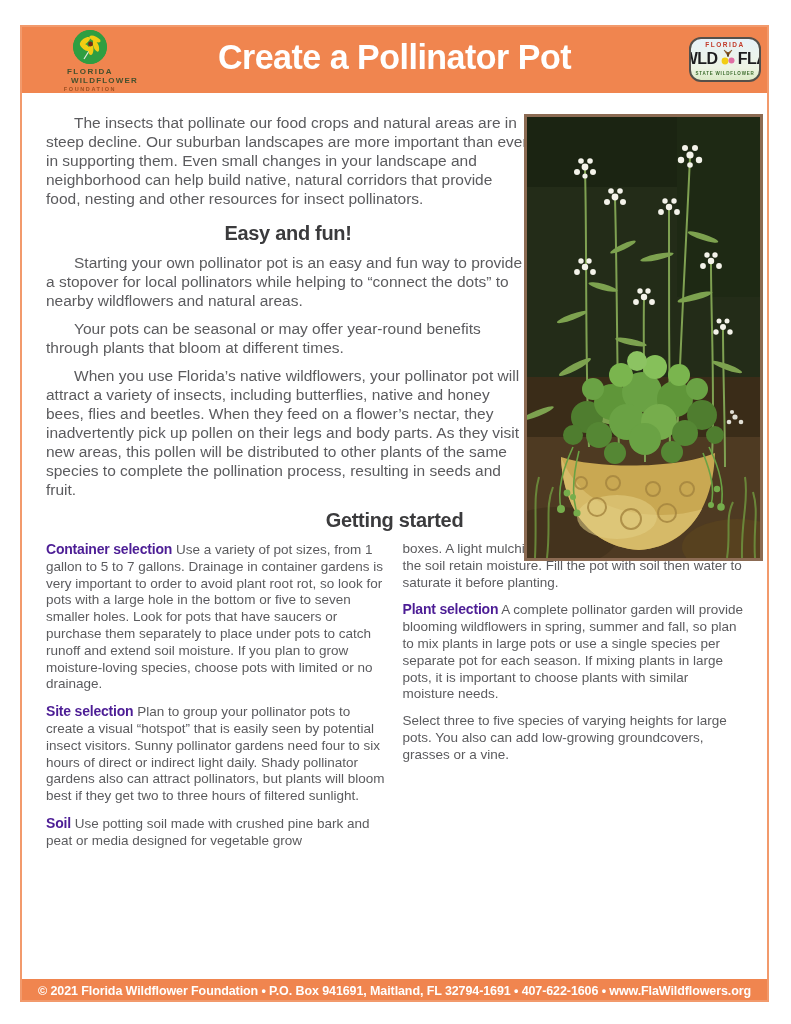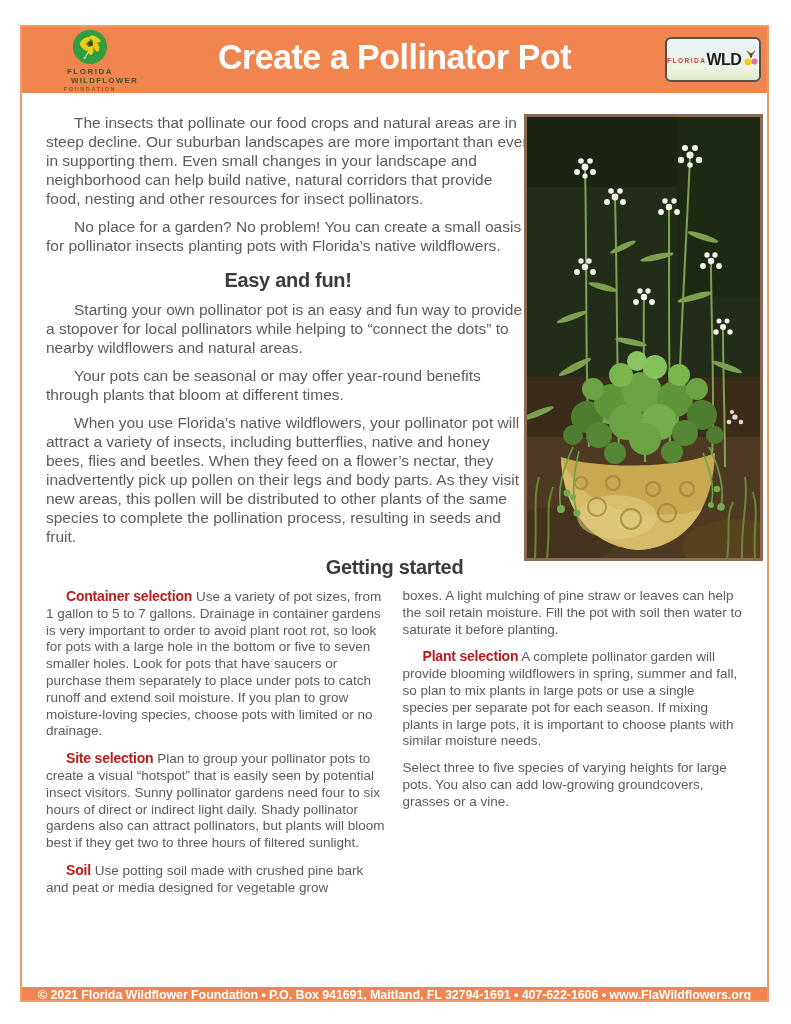"WLD" .plate { border-radius: 6px -> 12px; flex-direction: row -> column; width: 96px -> 72px }
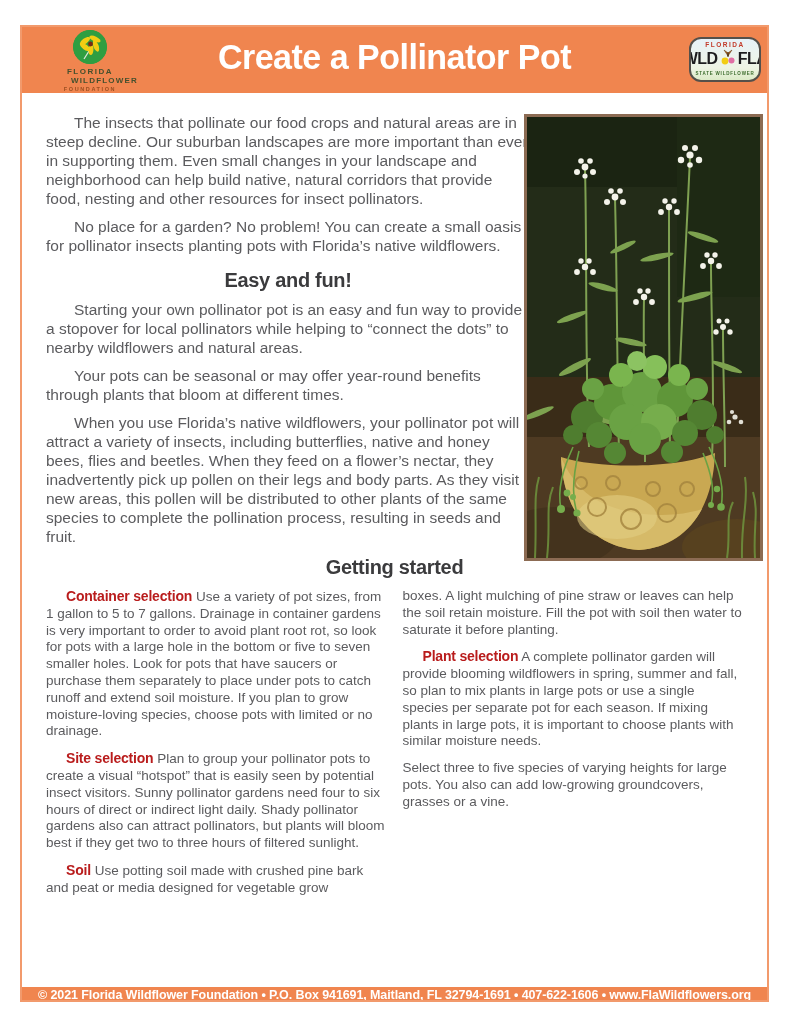"No place for a garden?" p.para { html: <p>No place for a garden? No problem! You can create a small oasis for pollinator insects planting pots with Florida’s native wildflowers.</p> -> none }
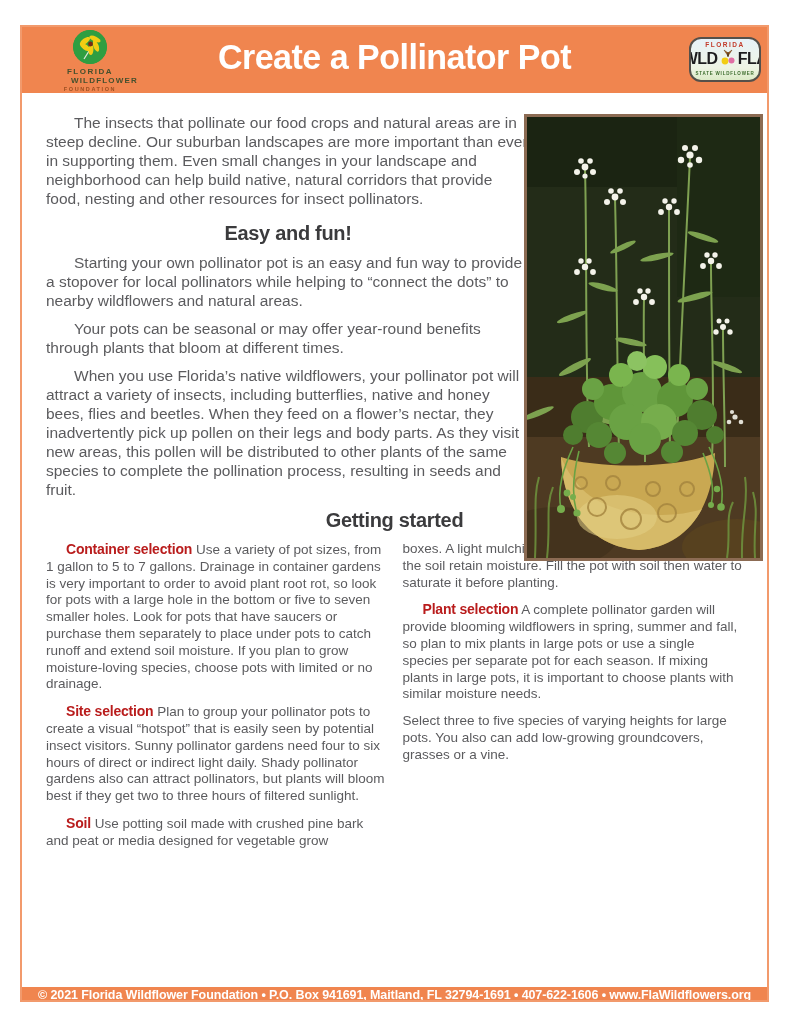"Container selection" .lead { color: #b91c1c -> #4c1d95; margin-left: 20px -> none }
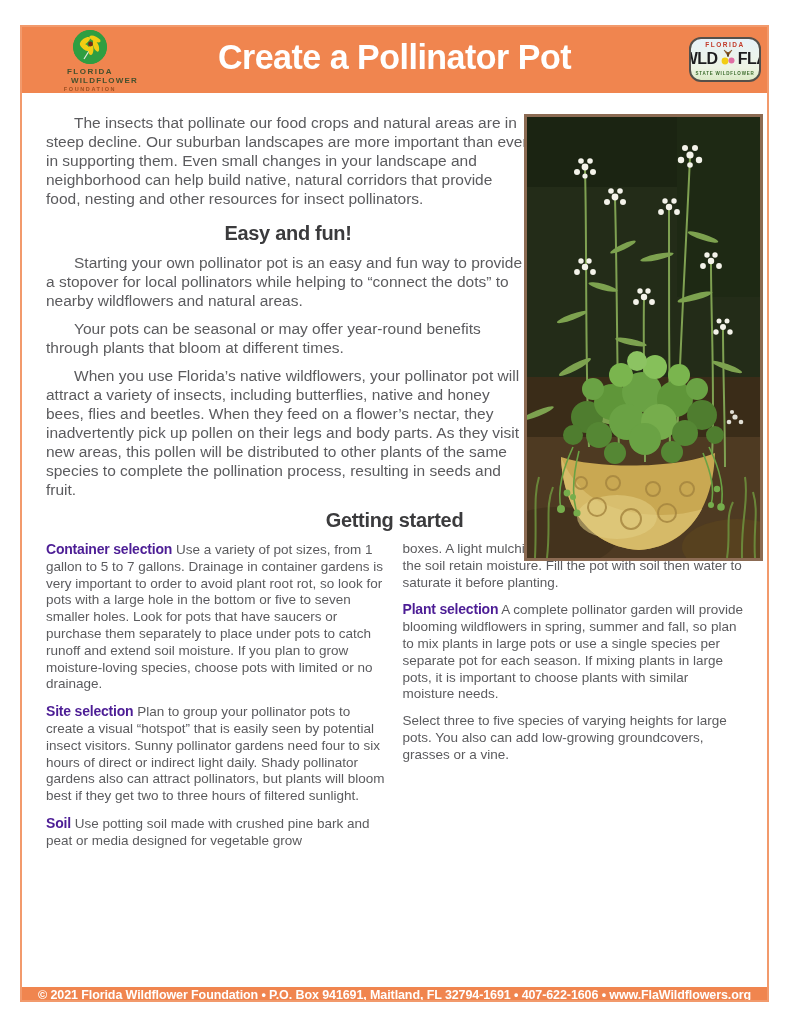"© 2021 Florida Wildflower Foundation" .footer-bar { height: 15px -> 23px }
